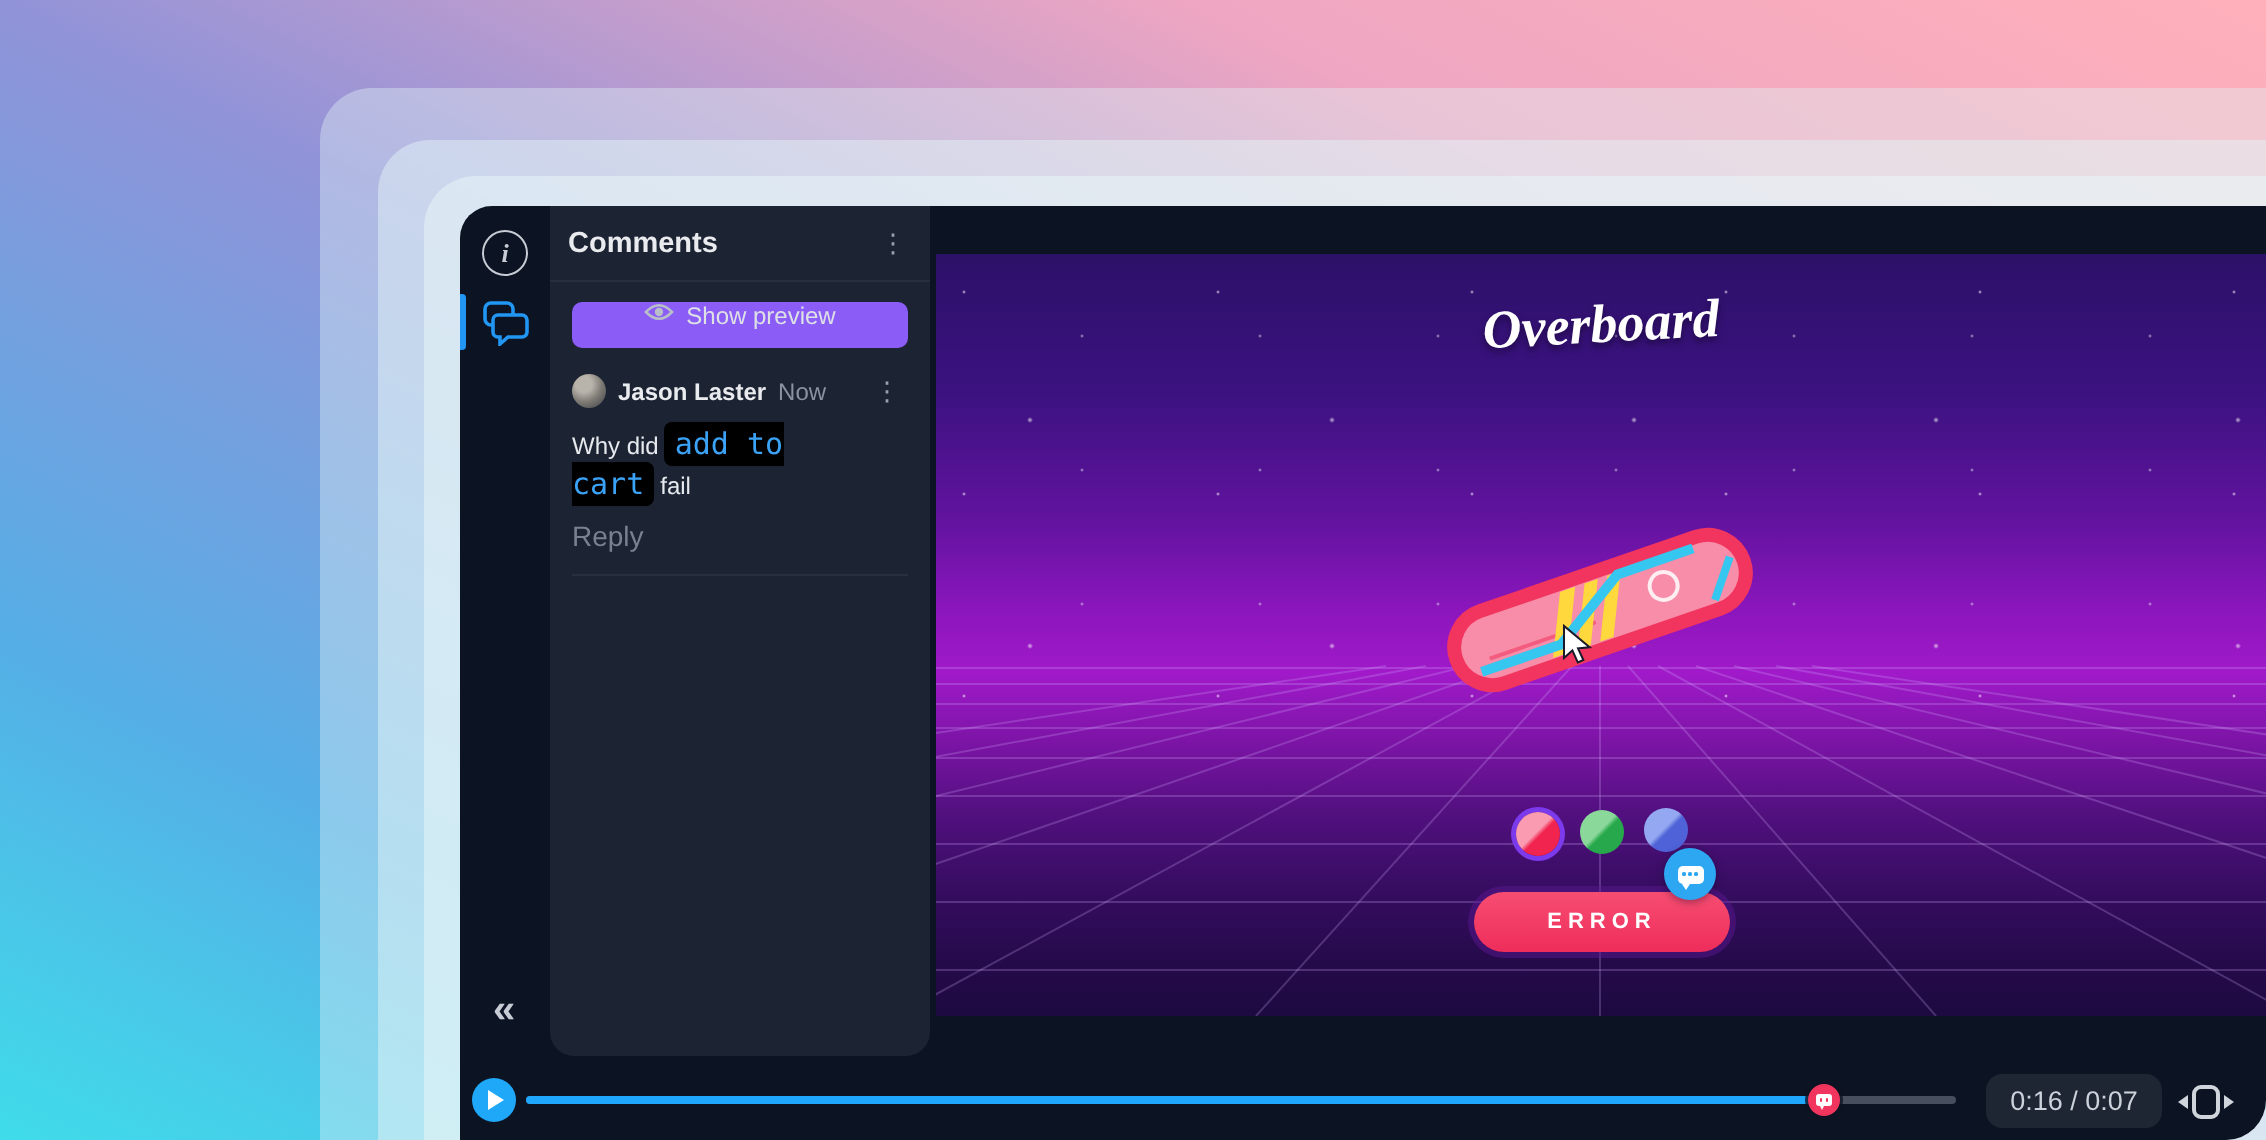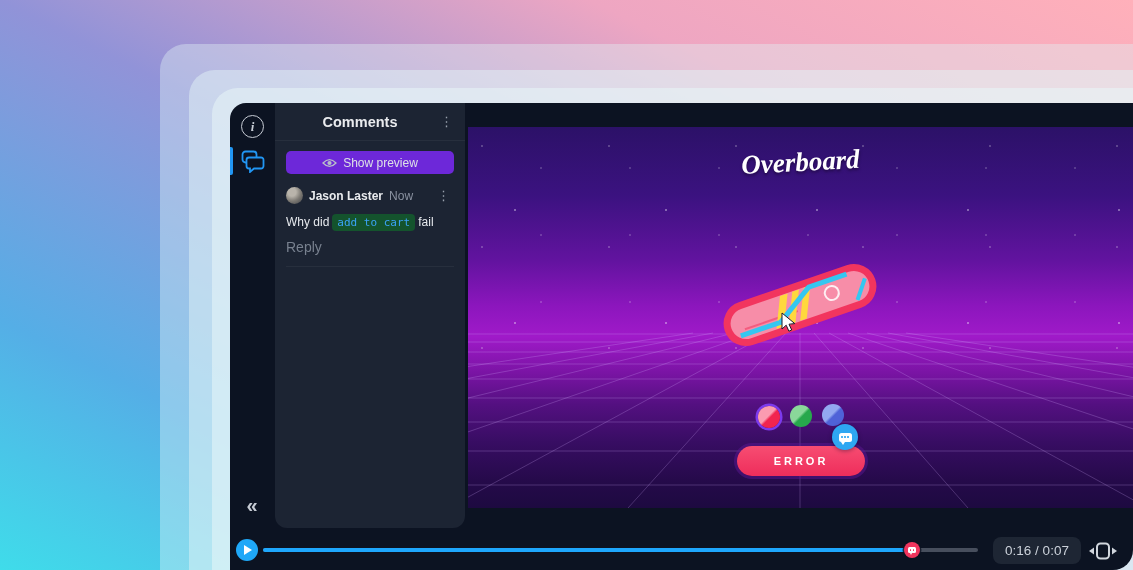"Comments" .panel-title { text-align: center -> none }
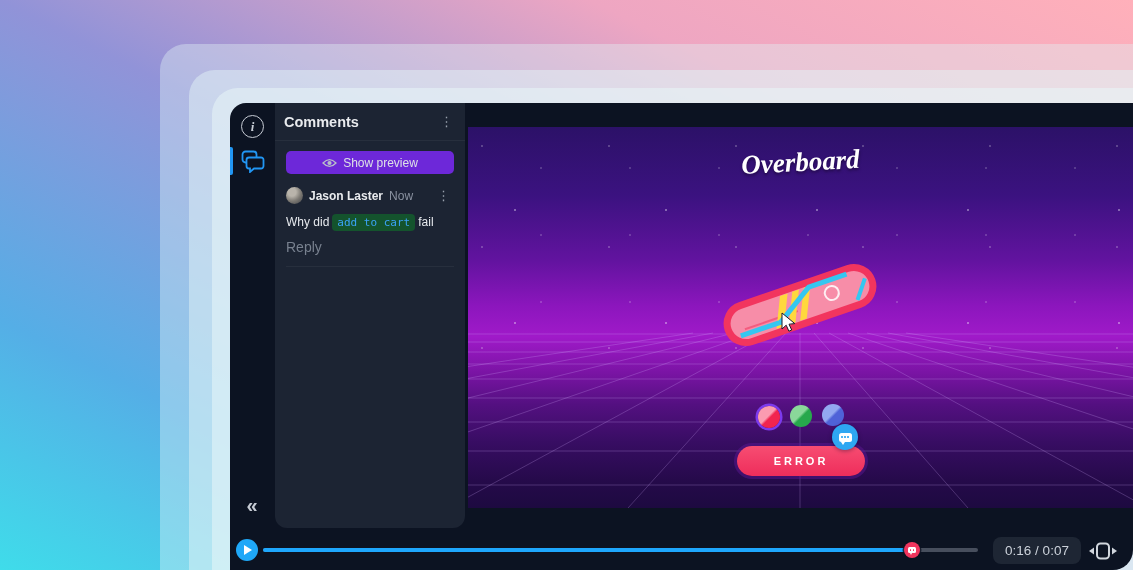"Show preview" .show-preview { align-items: center -> none; background: #6d28d9 -> #8b5cf6 }
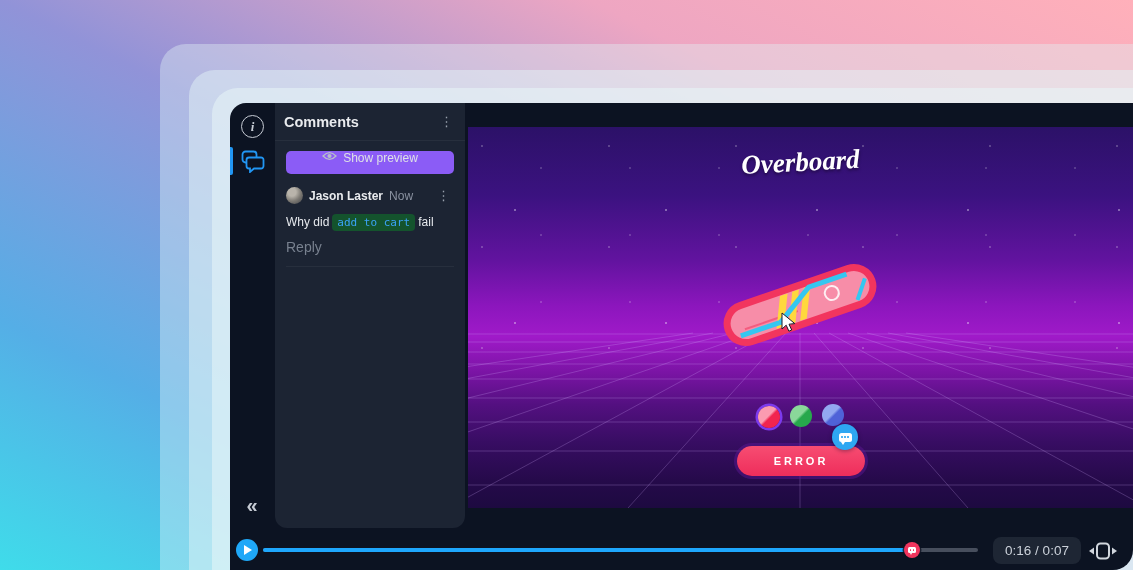"add to cart" .code-chip { background: #14532d -> #000000; font-size: 11px -> 15px }
